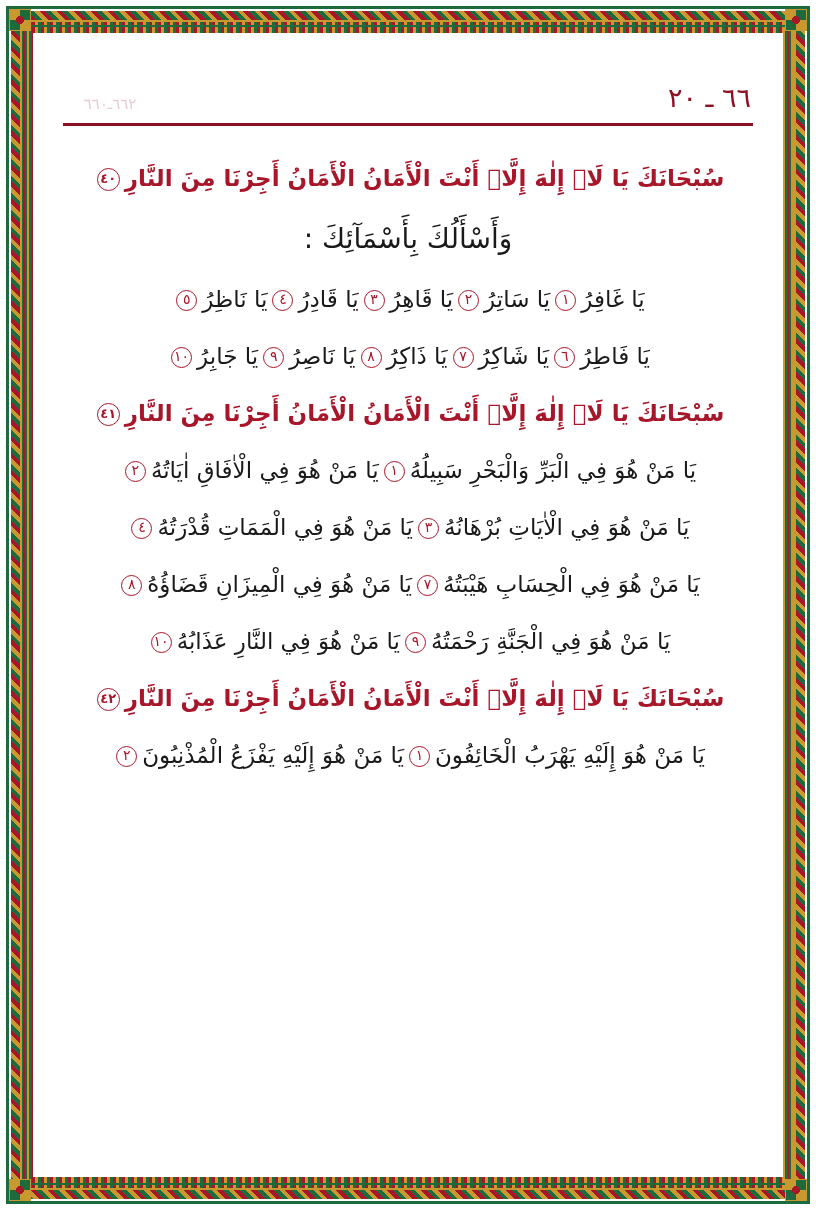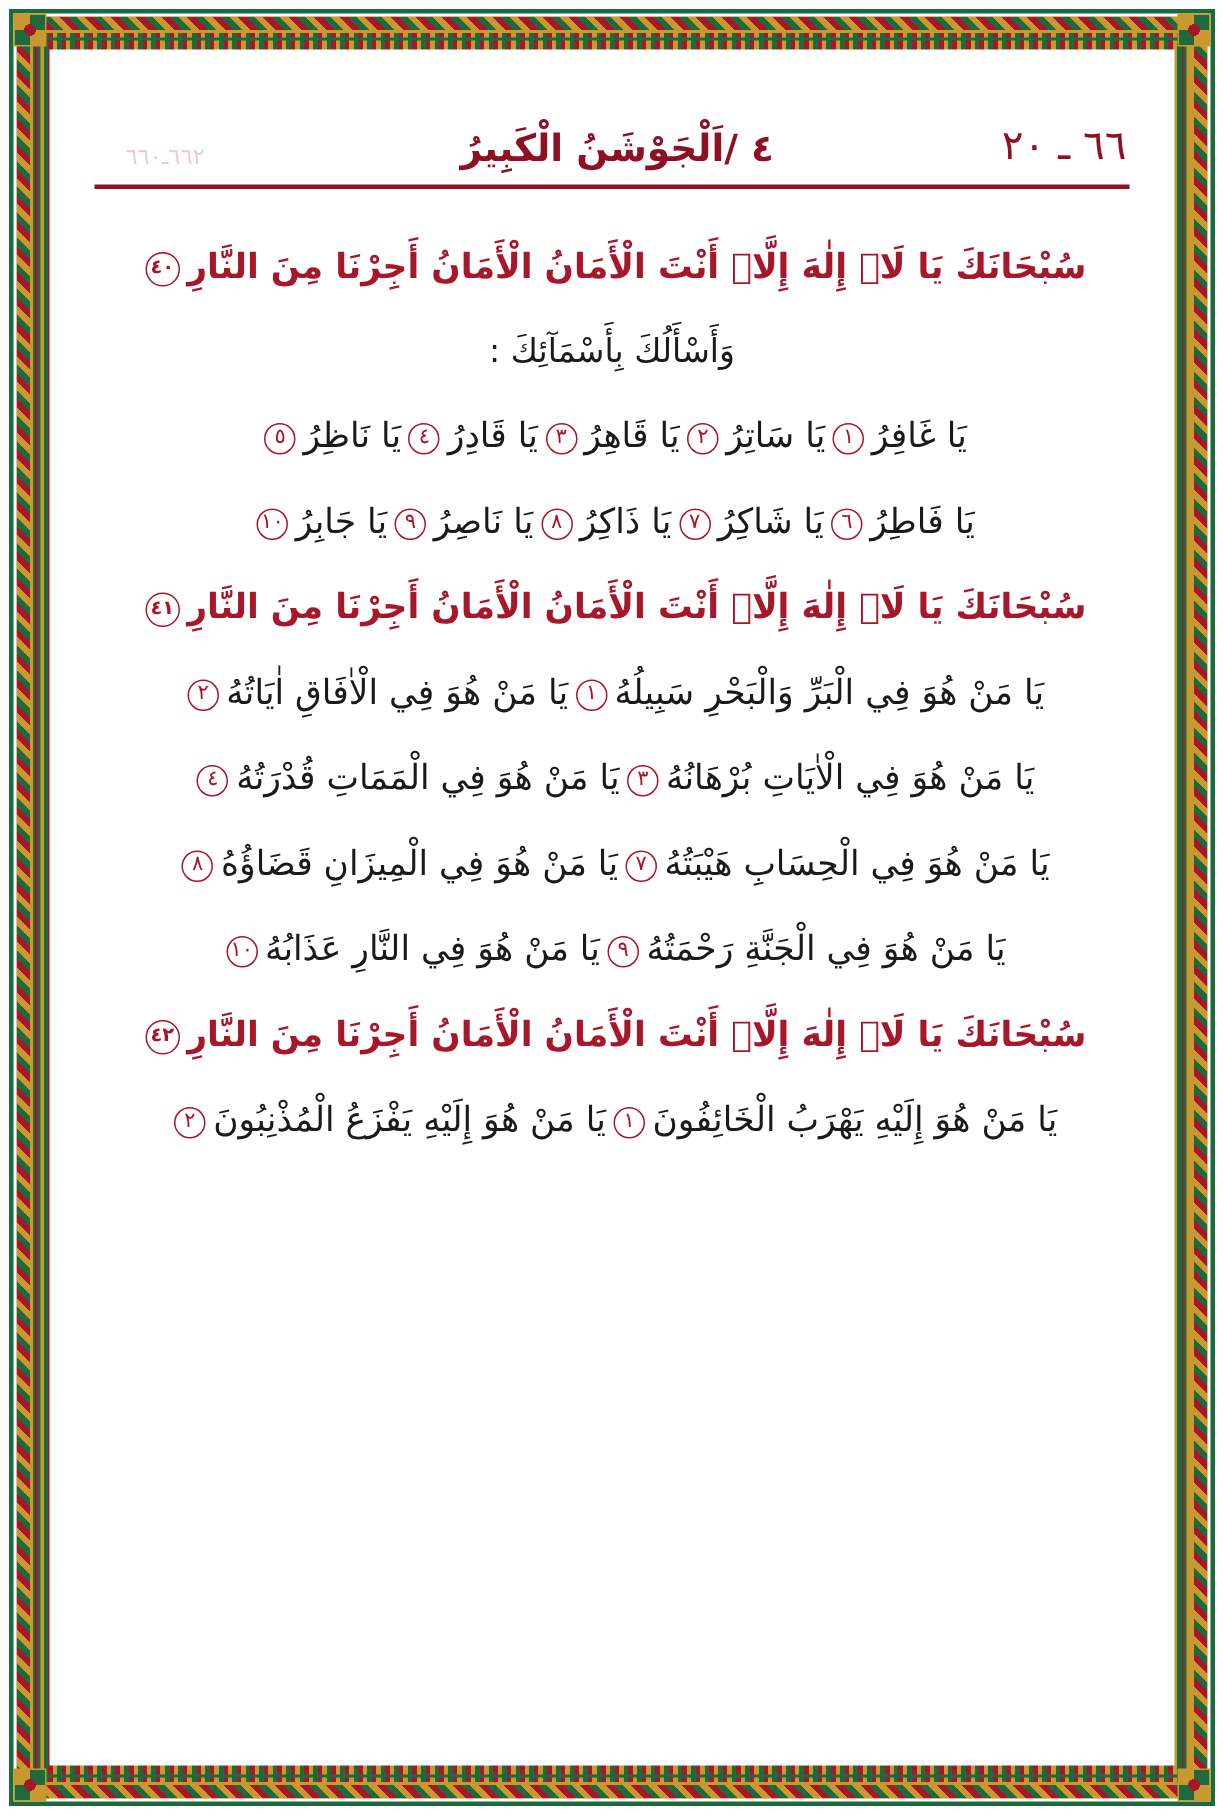"٤ /اَلْجَوْشَنُ الْكَبِيرُ" span.hdr-title { html: <span>٤ /اَلْجَوْشَنُ الْكَبِيرُ</span> -> none }
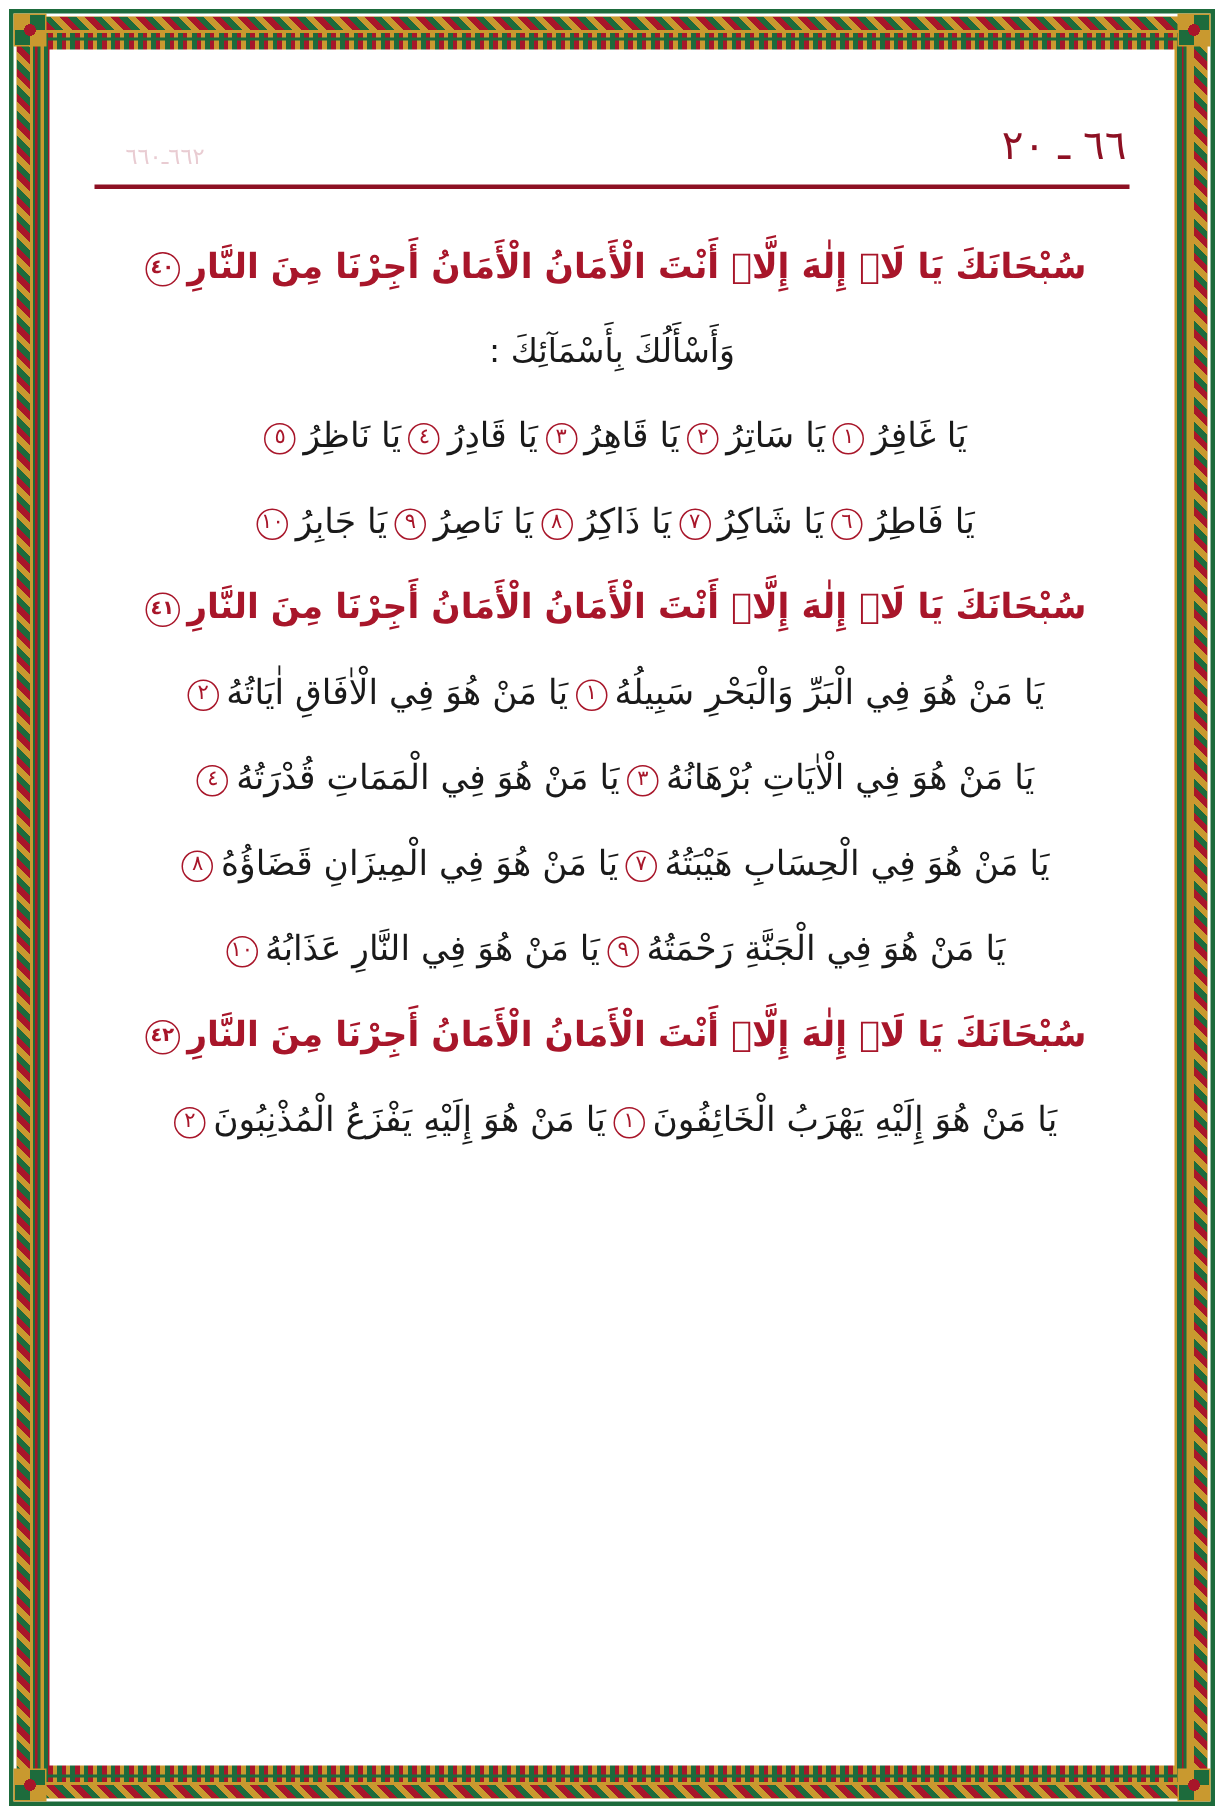"وَأَسْأَلُكَ بِأَسْمَآئِكَ :" .line.center-small { font-size: 22px -> 28px }
